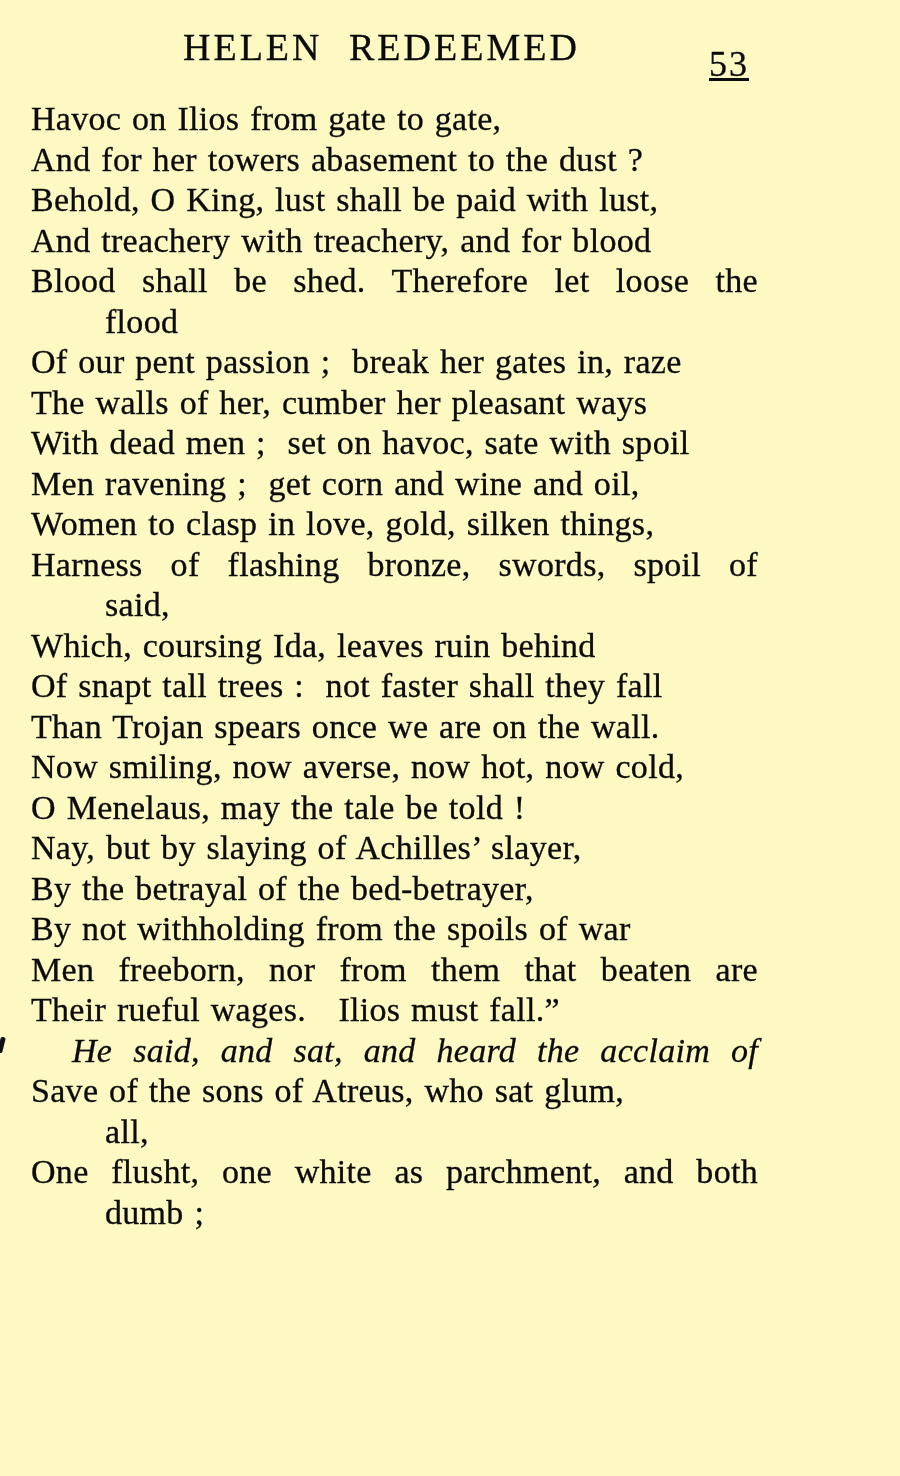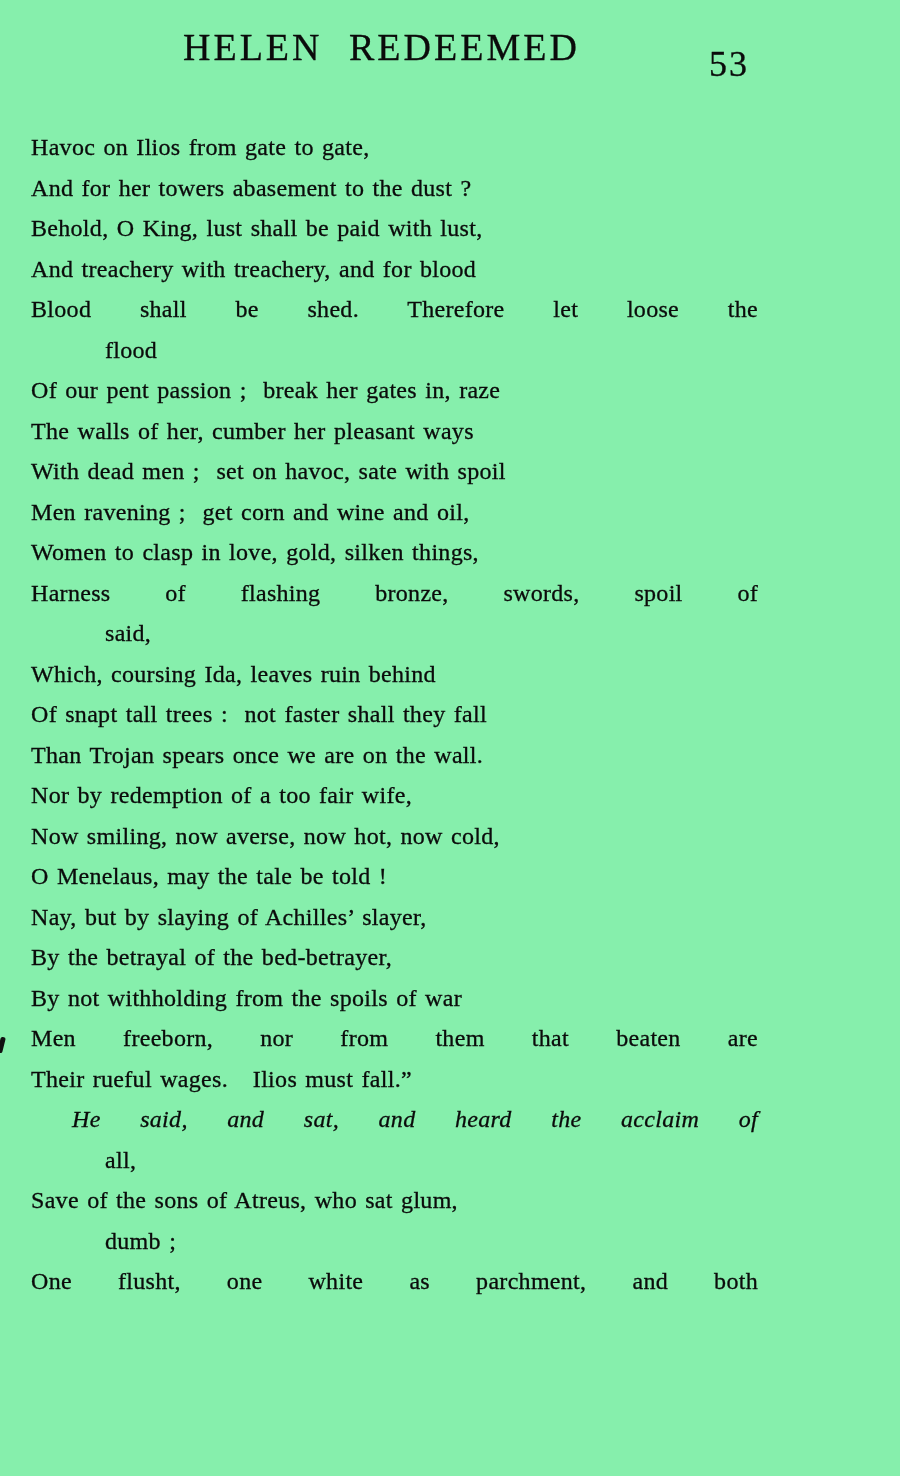"HELEN REDEEMED" .page { background: #86efac -> #fef9c3 }
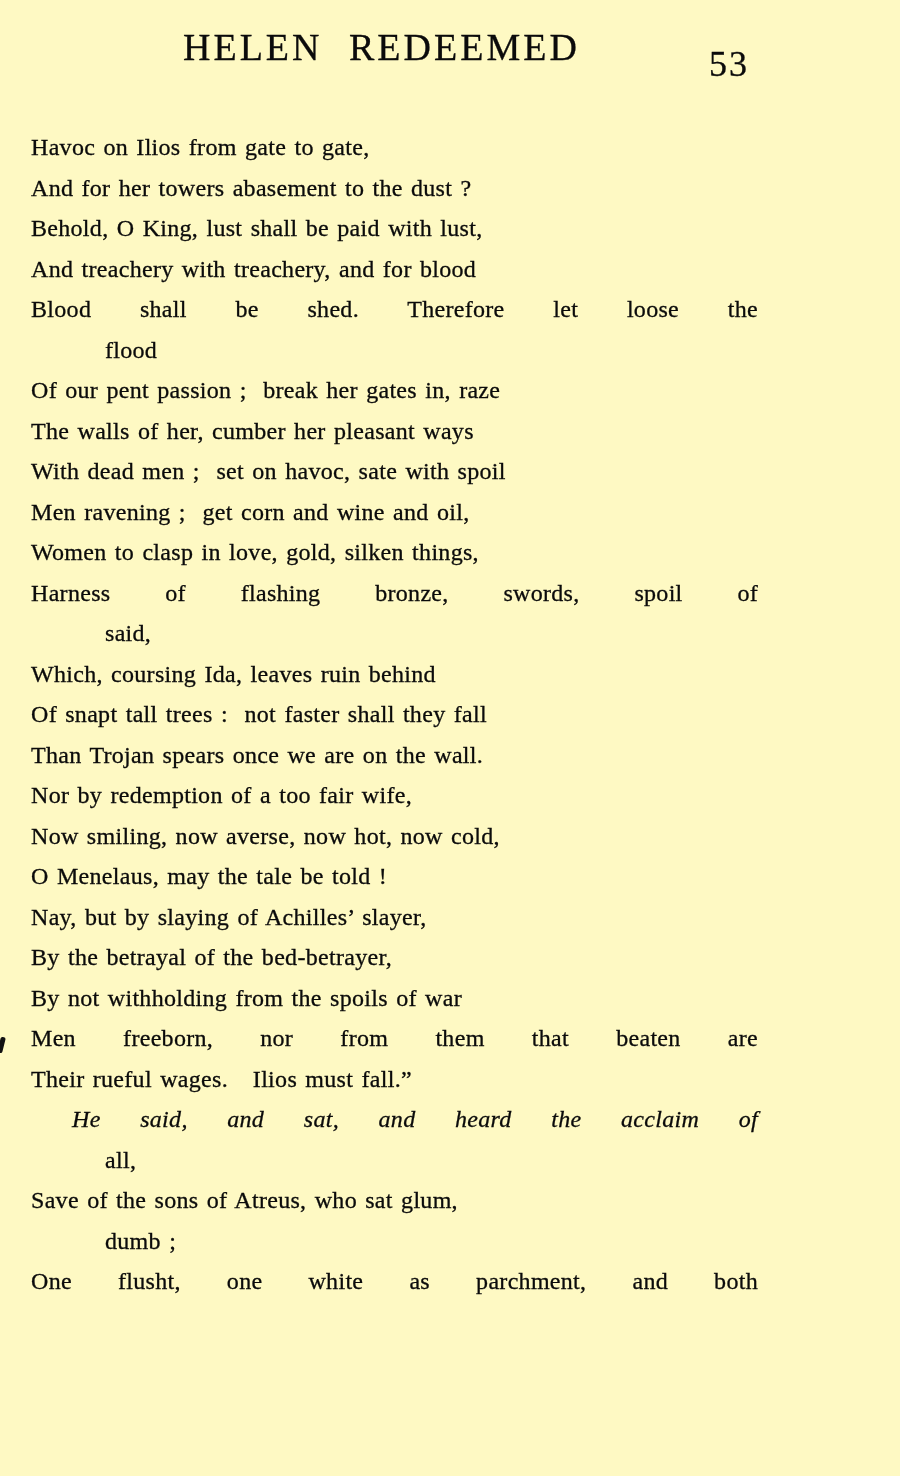"53" .page-number { text-decoration: none -> underline }
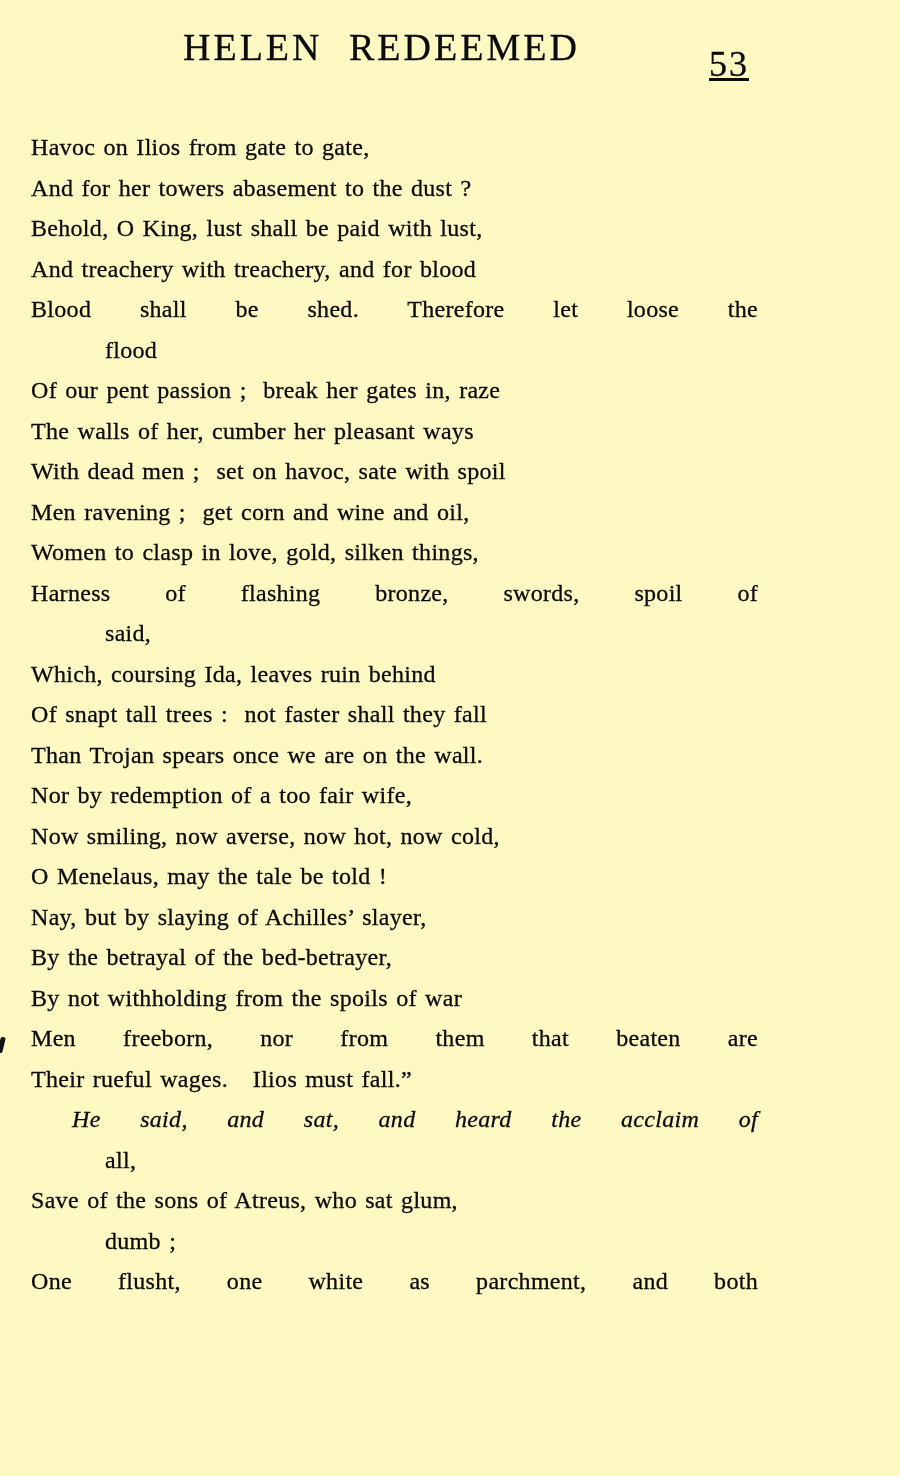"Havoc on Ilios from gate" .poem { font-size: 24px -> 34px; margin-top: 28px -> none }
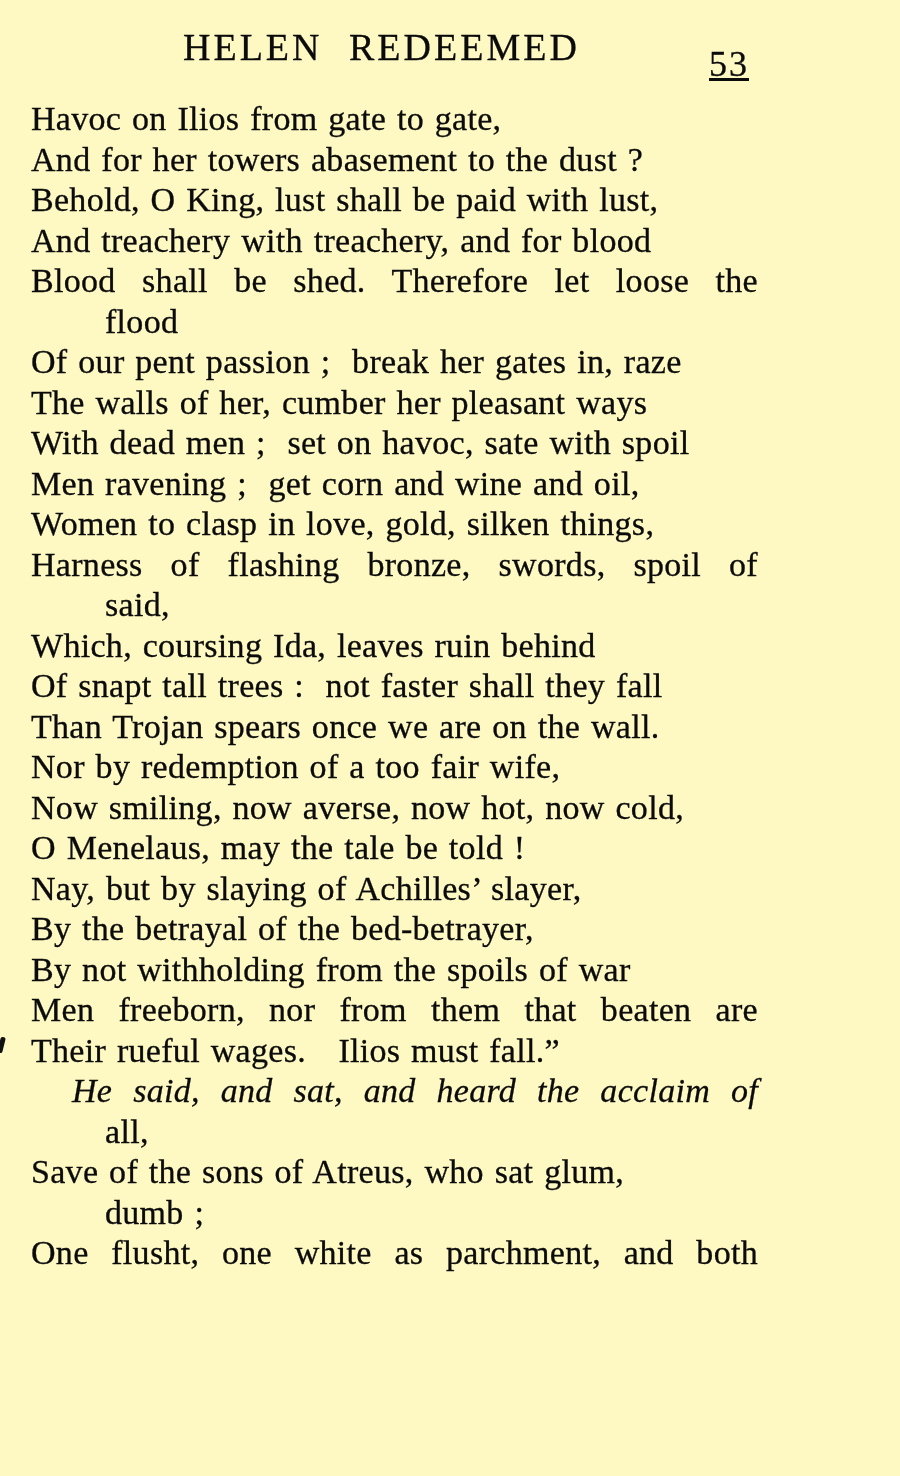"Nor by redemption of a" div.line { html: <div>Nor by redemption of a too fair wife,</div> -> none }
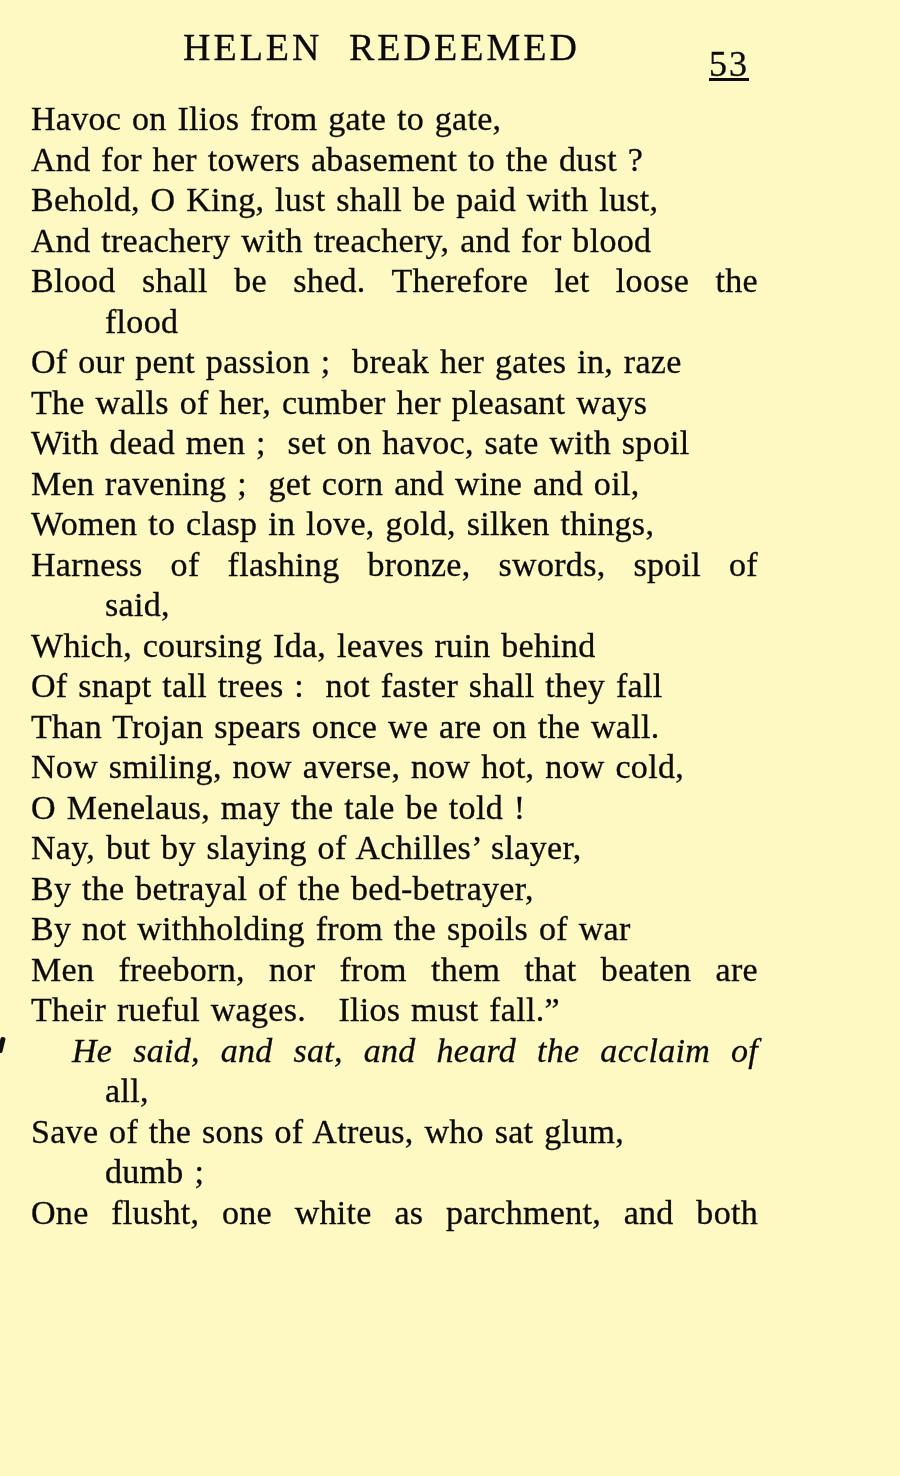"all," div.line { order: before "Save of the sons of" -> after "Save of the sons of" }
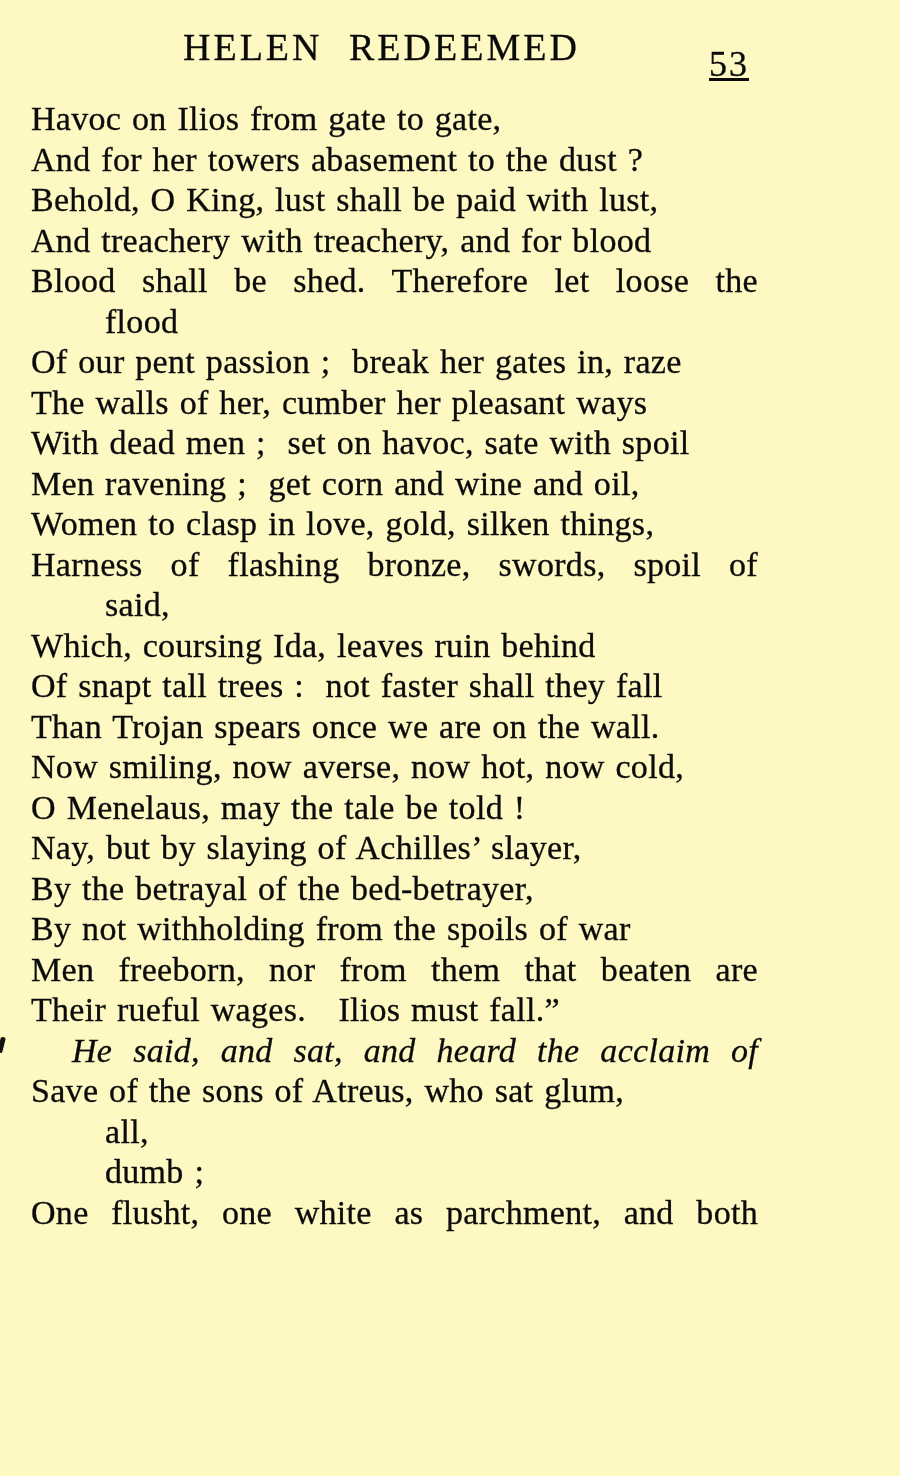"dumb ;" div.line { order: before "One flusht, one white as" -> after "One flusht, one white as" }
